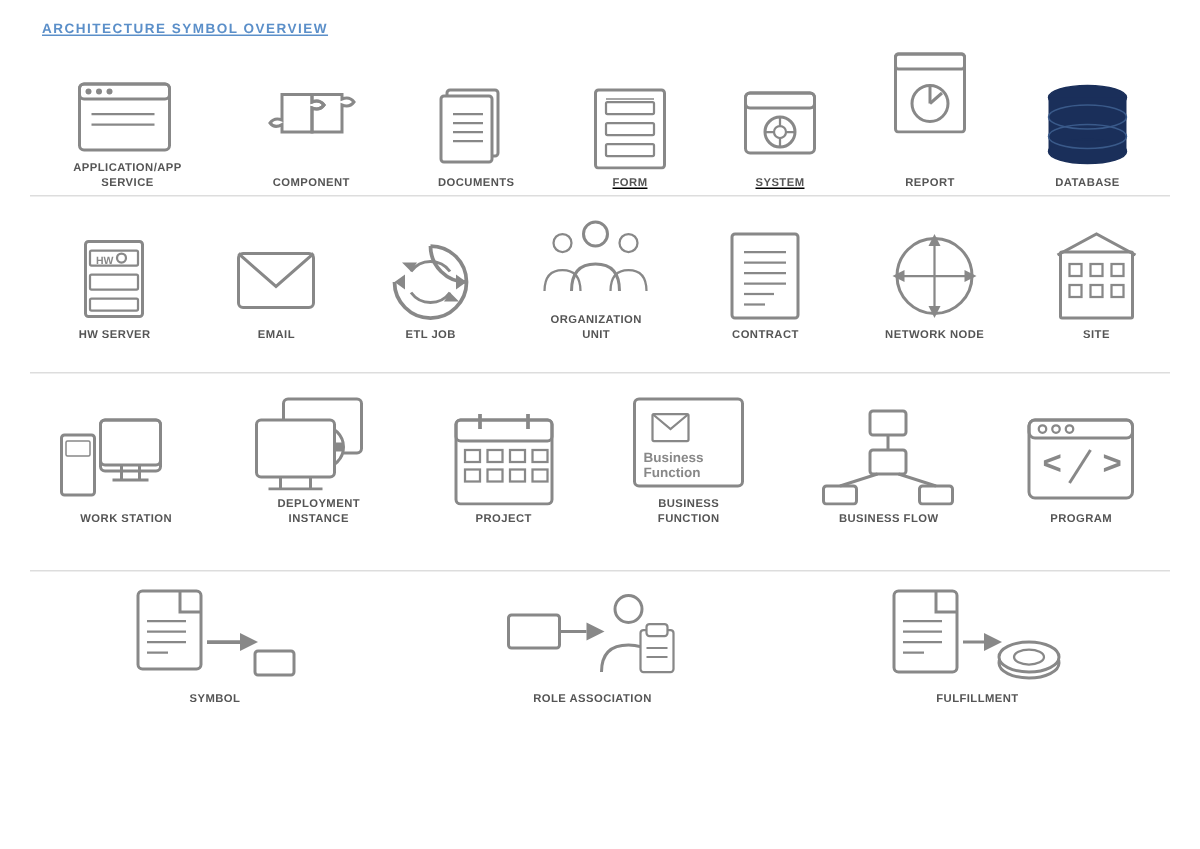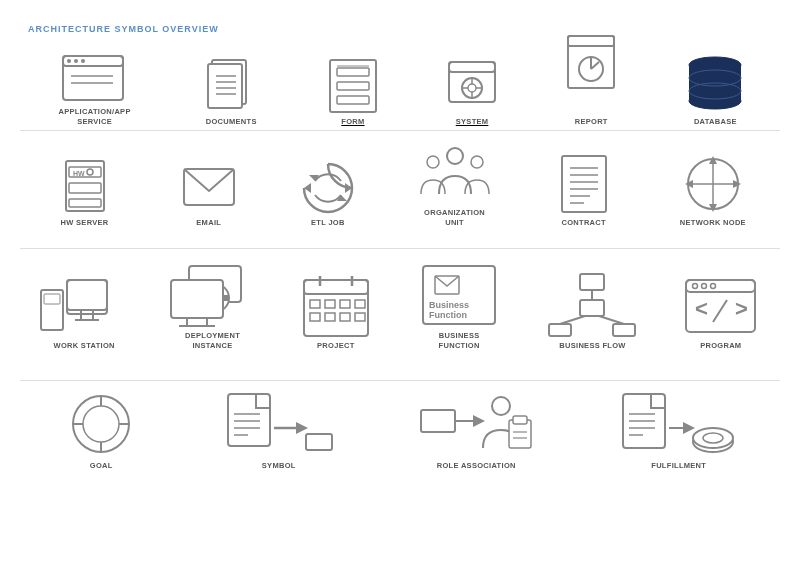"ARCHITECTURE SYMBOL OVERVIEW" .page-title { text-decoration: none -> underline; top: 24px -> 14px }
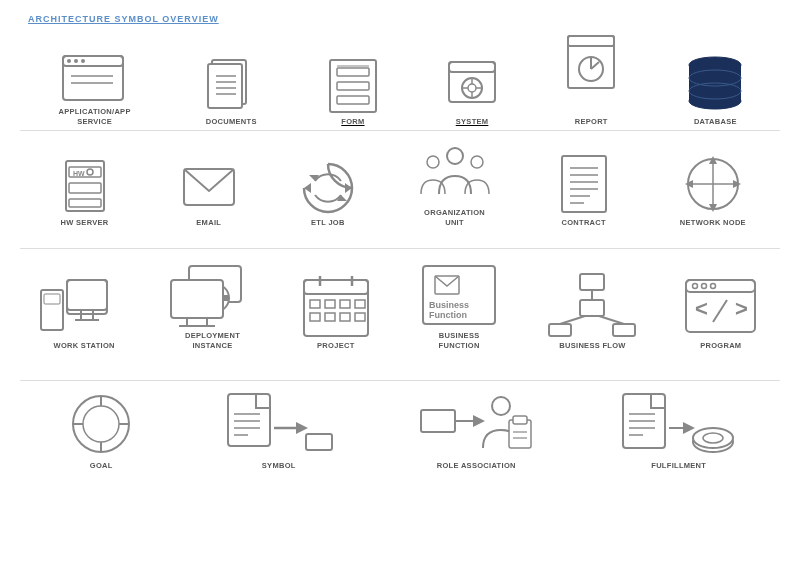"COMPONENT" div.symbol-item { html: none -> <div> <svg> <path></path> <path></path> </svg> <div>COMPONENT</div> </div> }
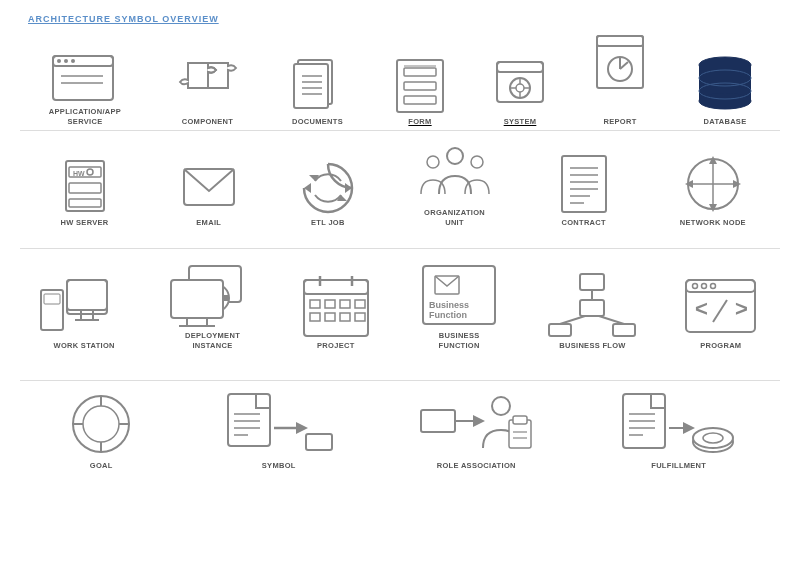"SITE" div.symbol-item { html: none -> <div> <svg> <rect></rect> <path></path> <rect></rect> <rect></rect> <rect></rect> <rect></rect> <rect></rect> <rect></rect> </svg> <div>SITE</div> </div> }
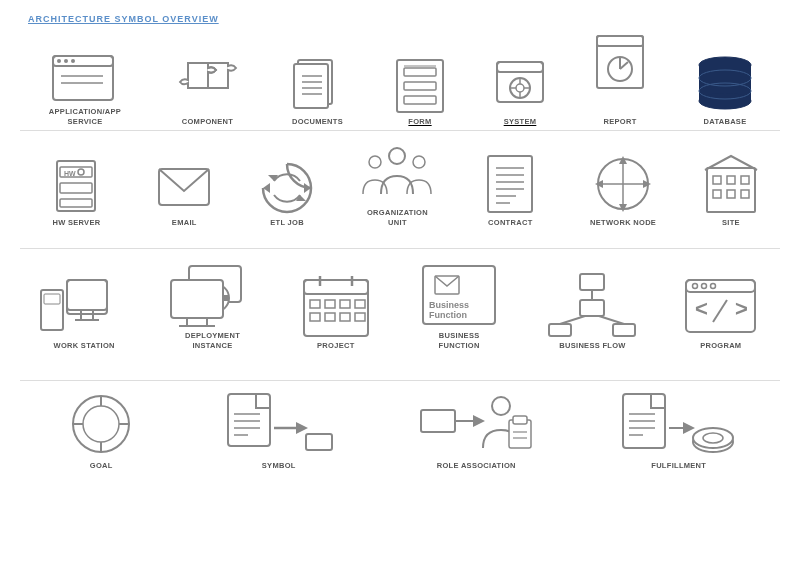"GOAL" div.symbol-item { html: <div> <svg> <circle></circle> <circle></circle> <line></line> <line></line> <line></line> <line></line> </svg> <div>GOAL</div> </div> -> none }
